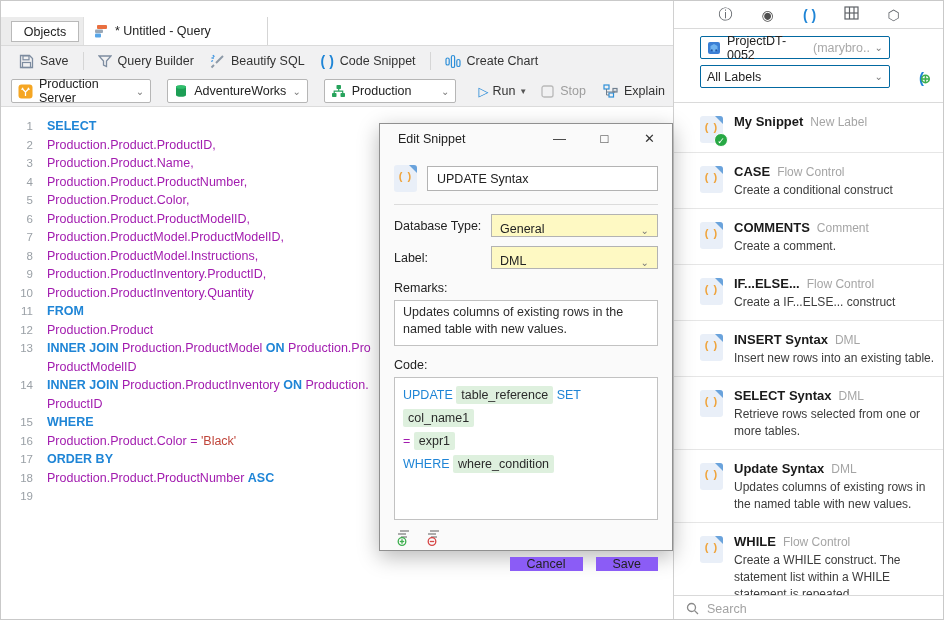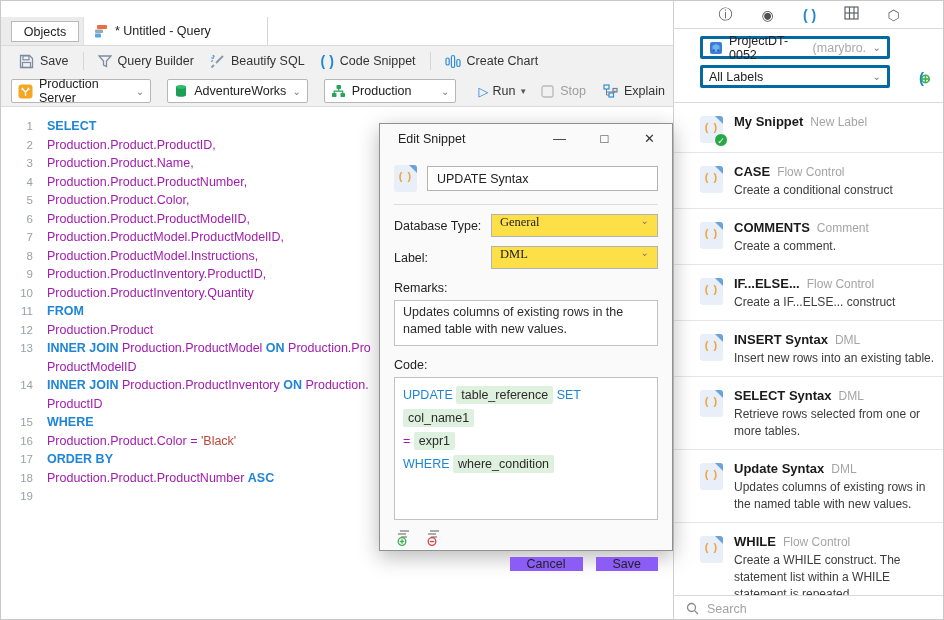"ProjectDT-0052" .rp-combo { border: 3px solid #0369a1 -> 1px solid #0369a1 }
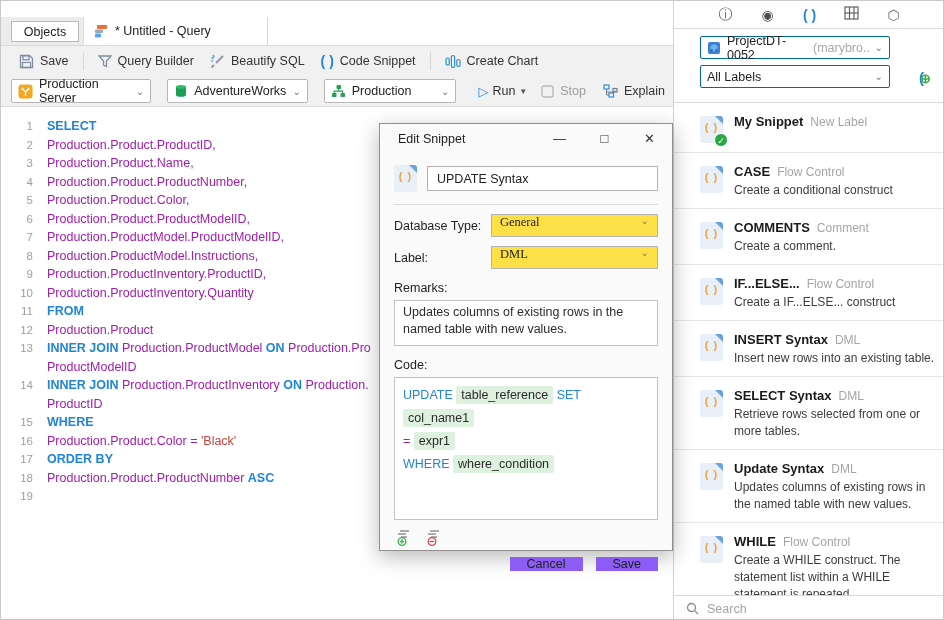"General" .dlg-combo { align-items: flex-start -> flex-end; background: #fde047 -> #fef9c3; font-family: Liberation Serif, serif -> none }
